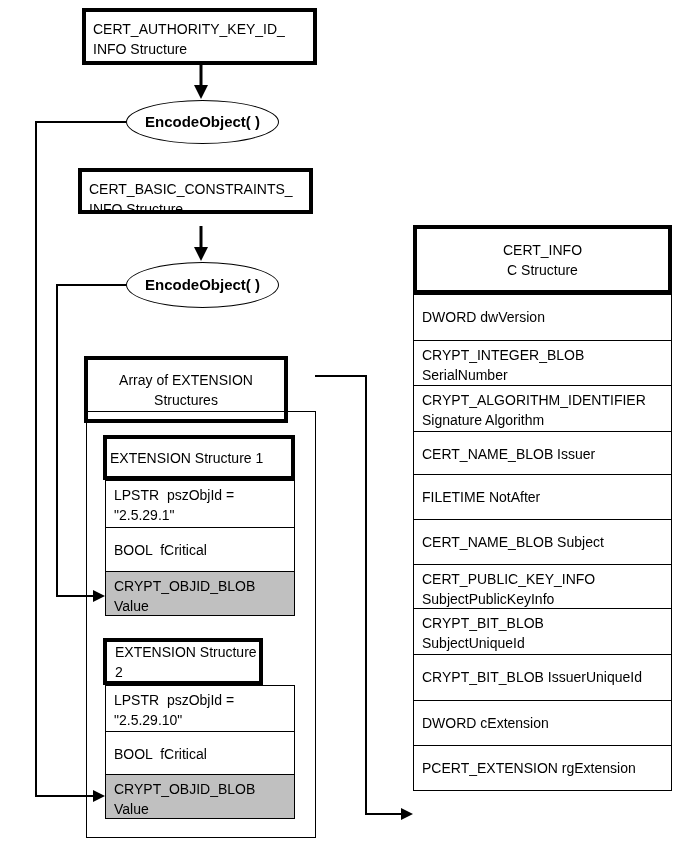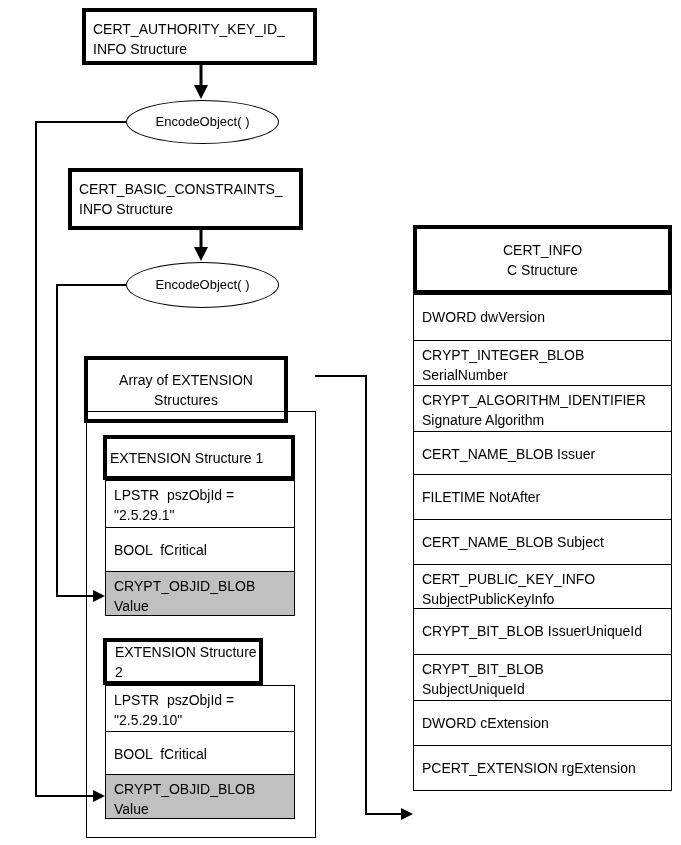"EncodeObject( )" .ellipse .txt { font-size: 13px -> 15px; font-weight: normal -> bold }
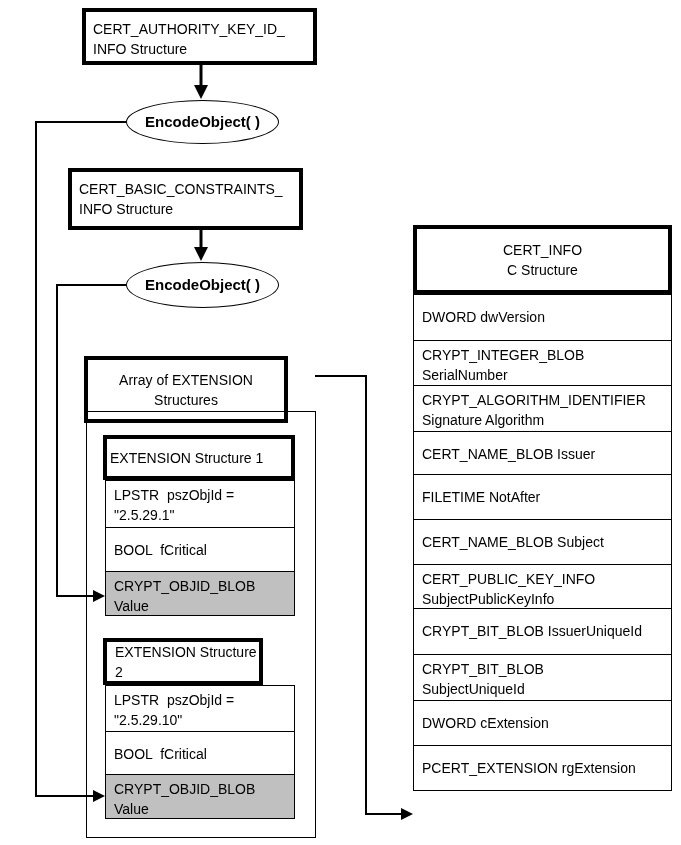"CERT_BASIC_CONSTRAINTS_" div.abs { height: 62px -> 46px; left: 68px -> 78px }
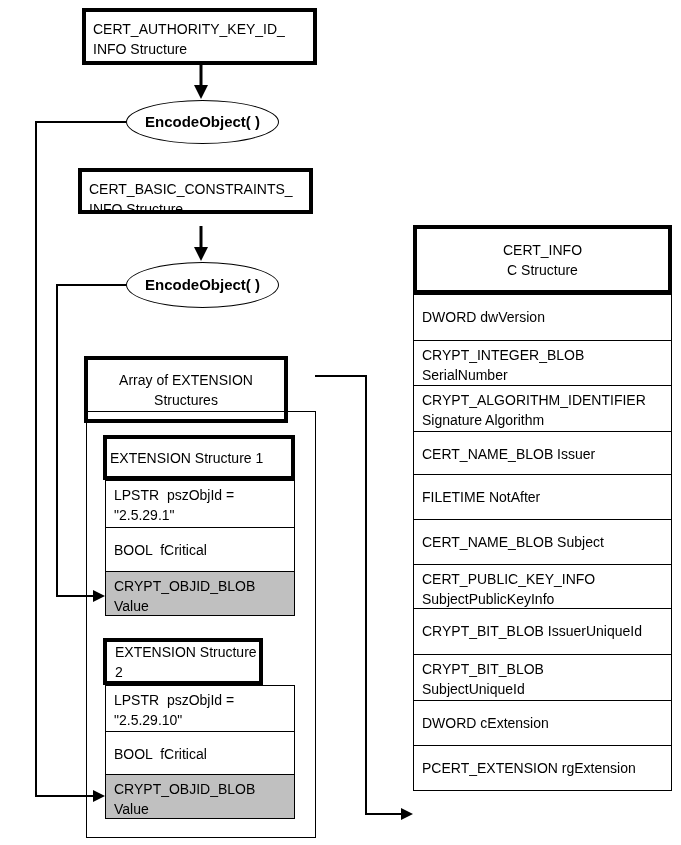"CRYPT_BIT_BLOB IssuerUniqueId" div.frow { order: before "CRYPT_BIT_BLOB" -> after "CRYPT_BIT_BLOB" }
